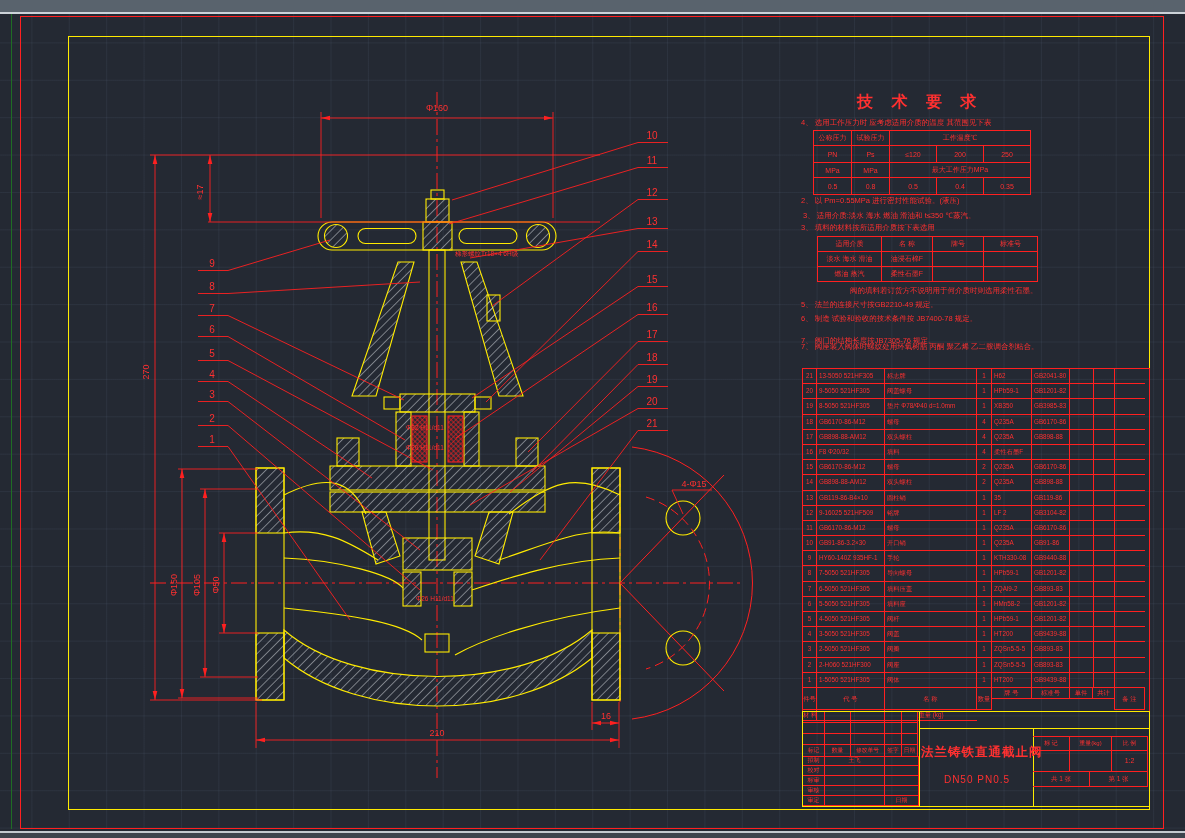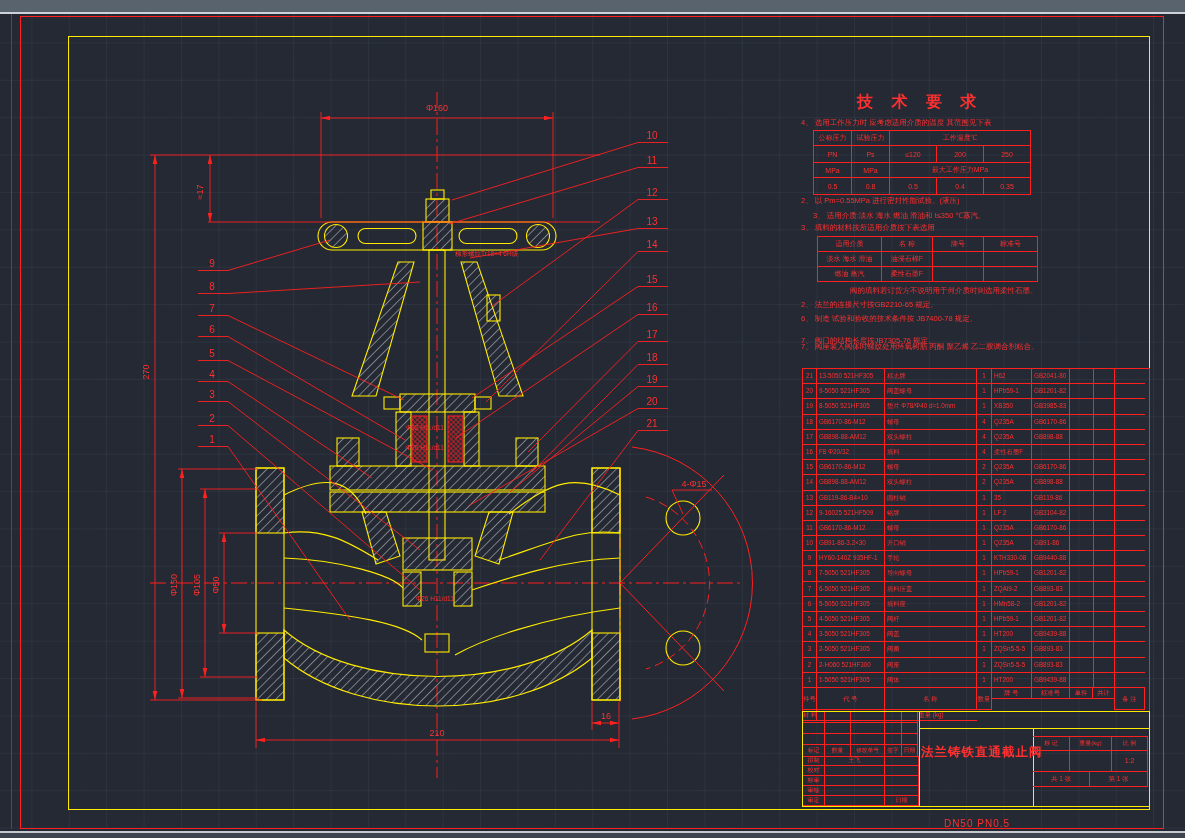"3、 适用介质:淡水 海水 燃油 滑油和" div.item { left: 18px -> 8px }
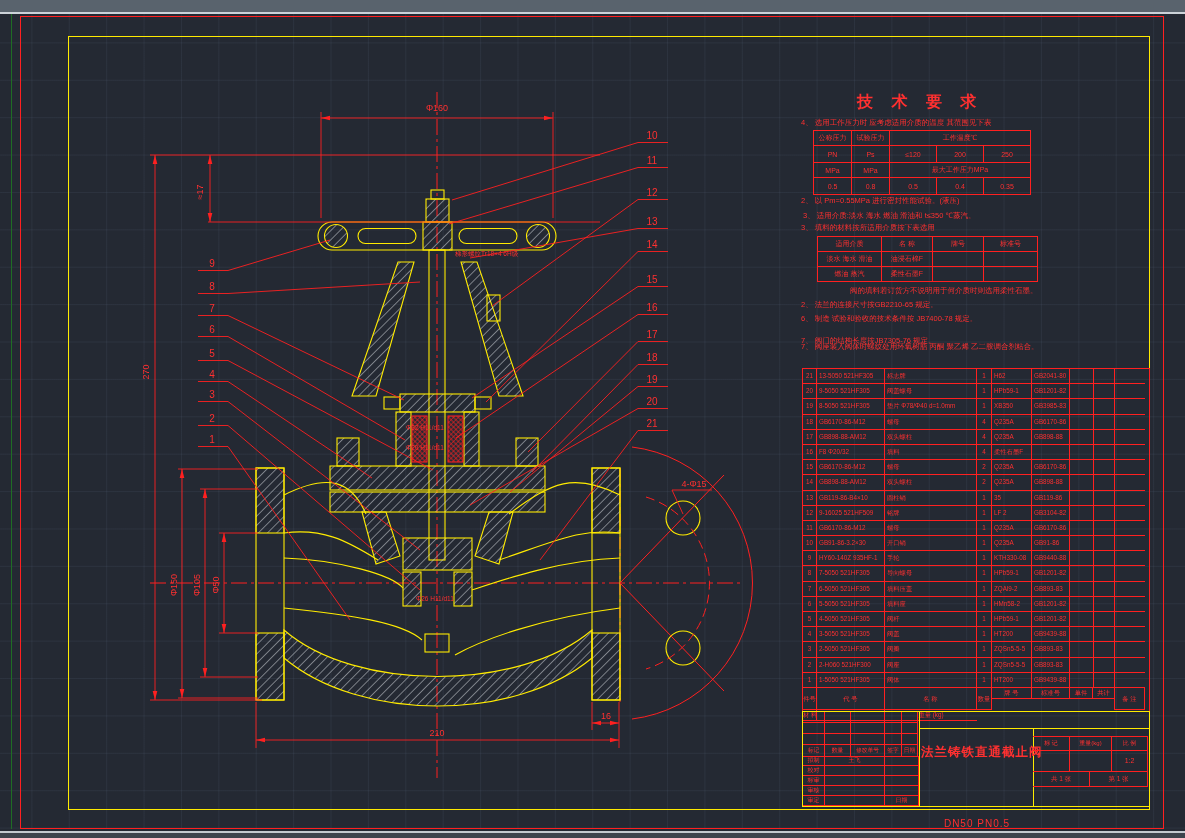"2、 法兰的连接尺寸按GB2210-65 规定。" div.item { text: 2、 法兰的连接尺寸按GB2210-65 -> 5、 法兰的连接尺寸按GB2210-49 }
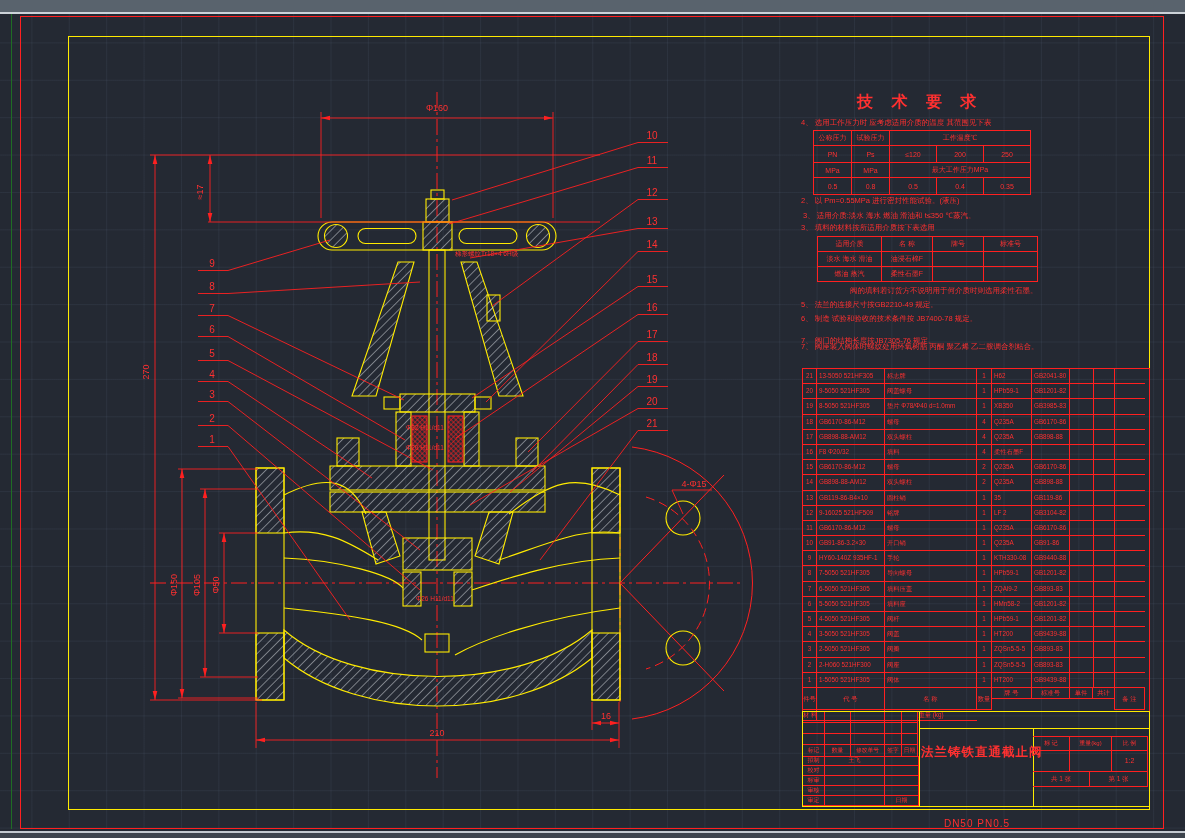"DN50 PN0.5" .spec { margin-top: 44px -> none }
